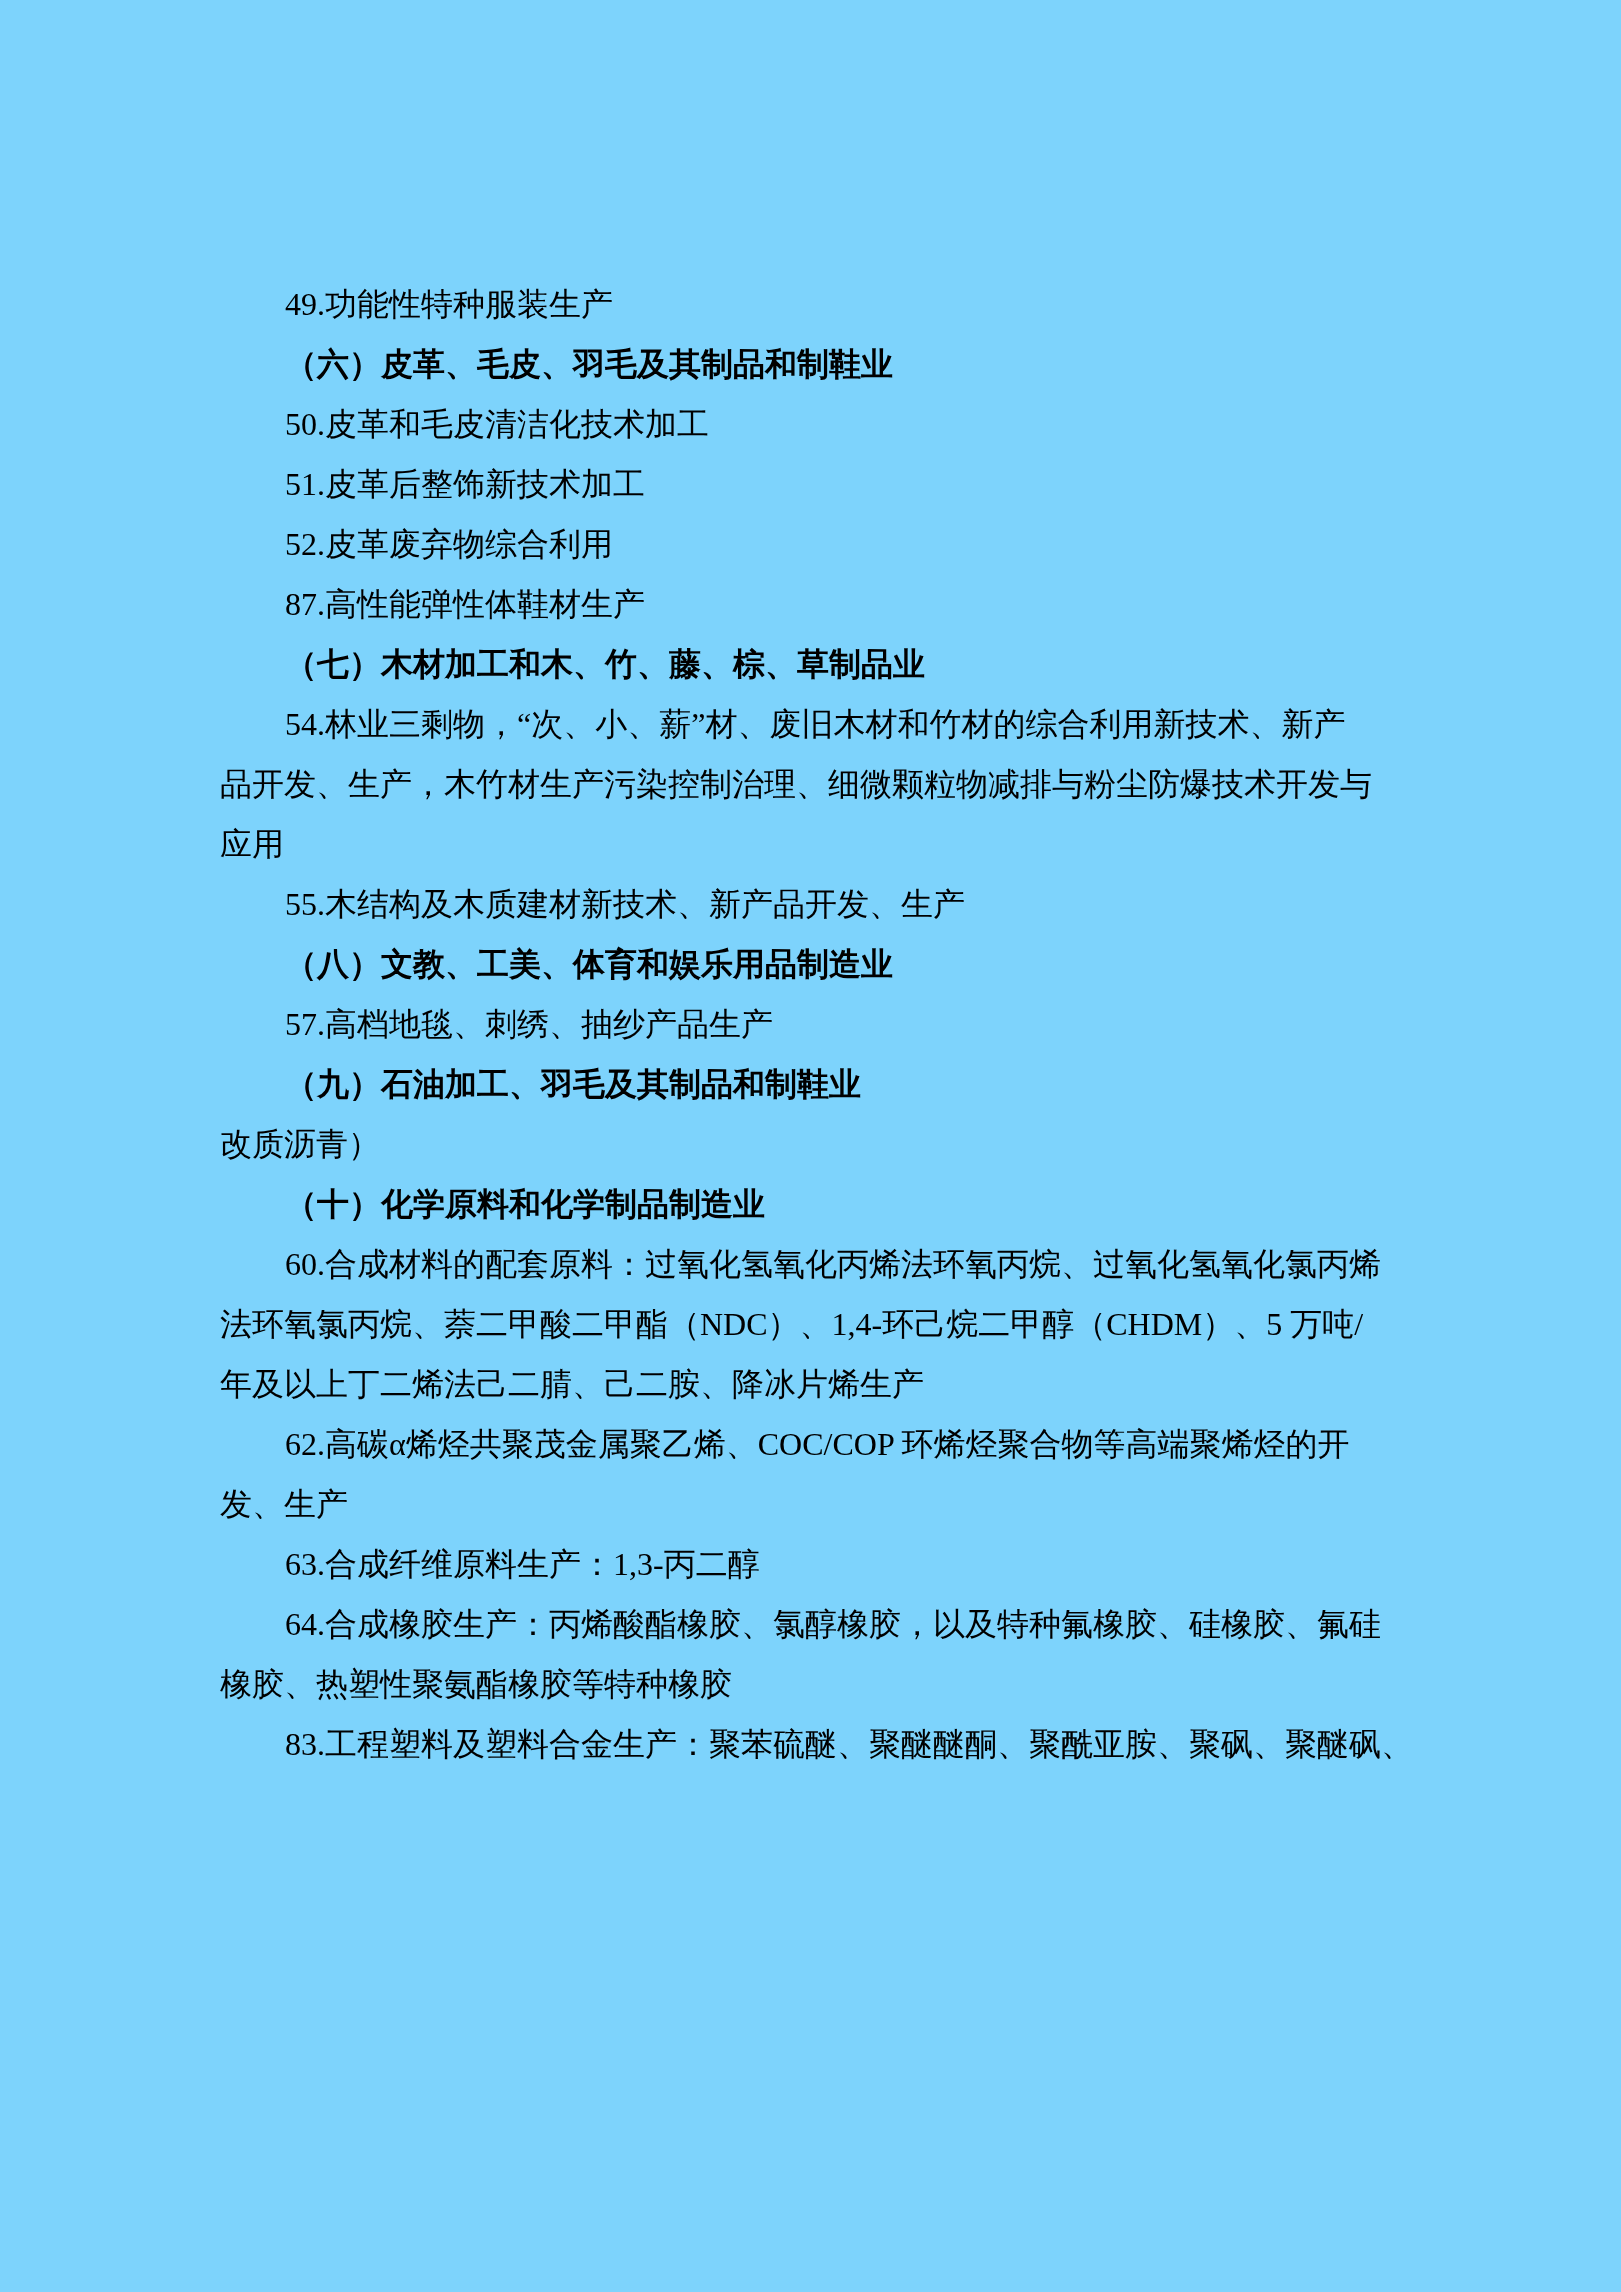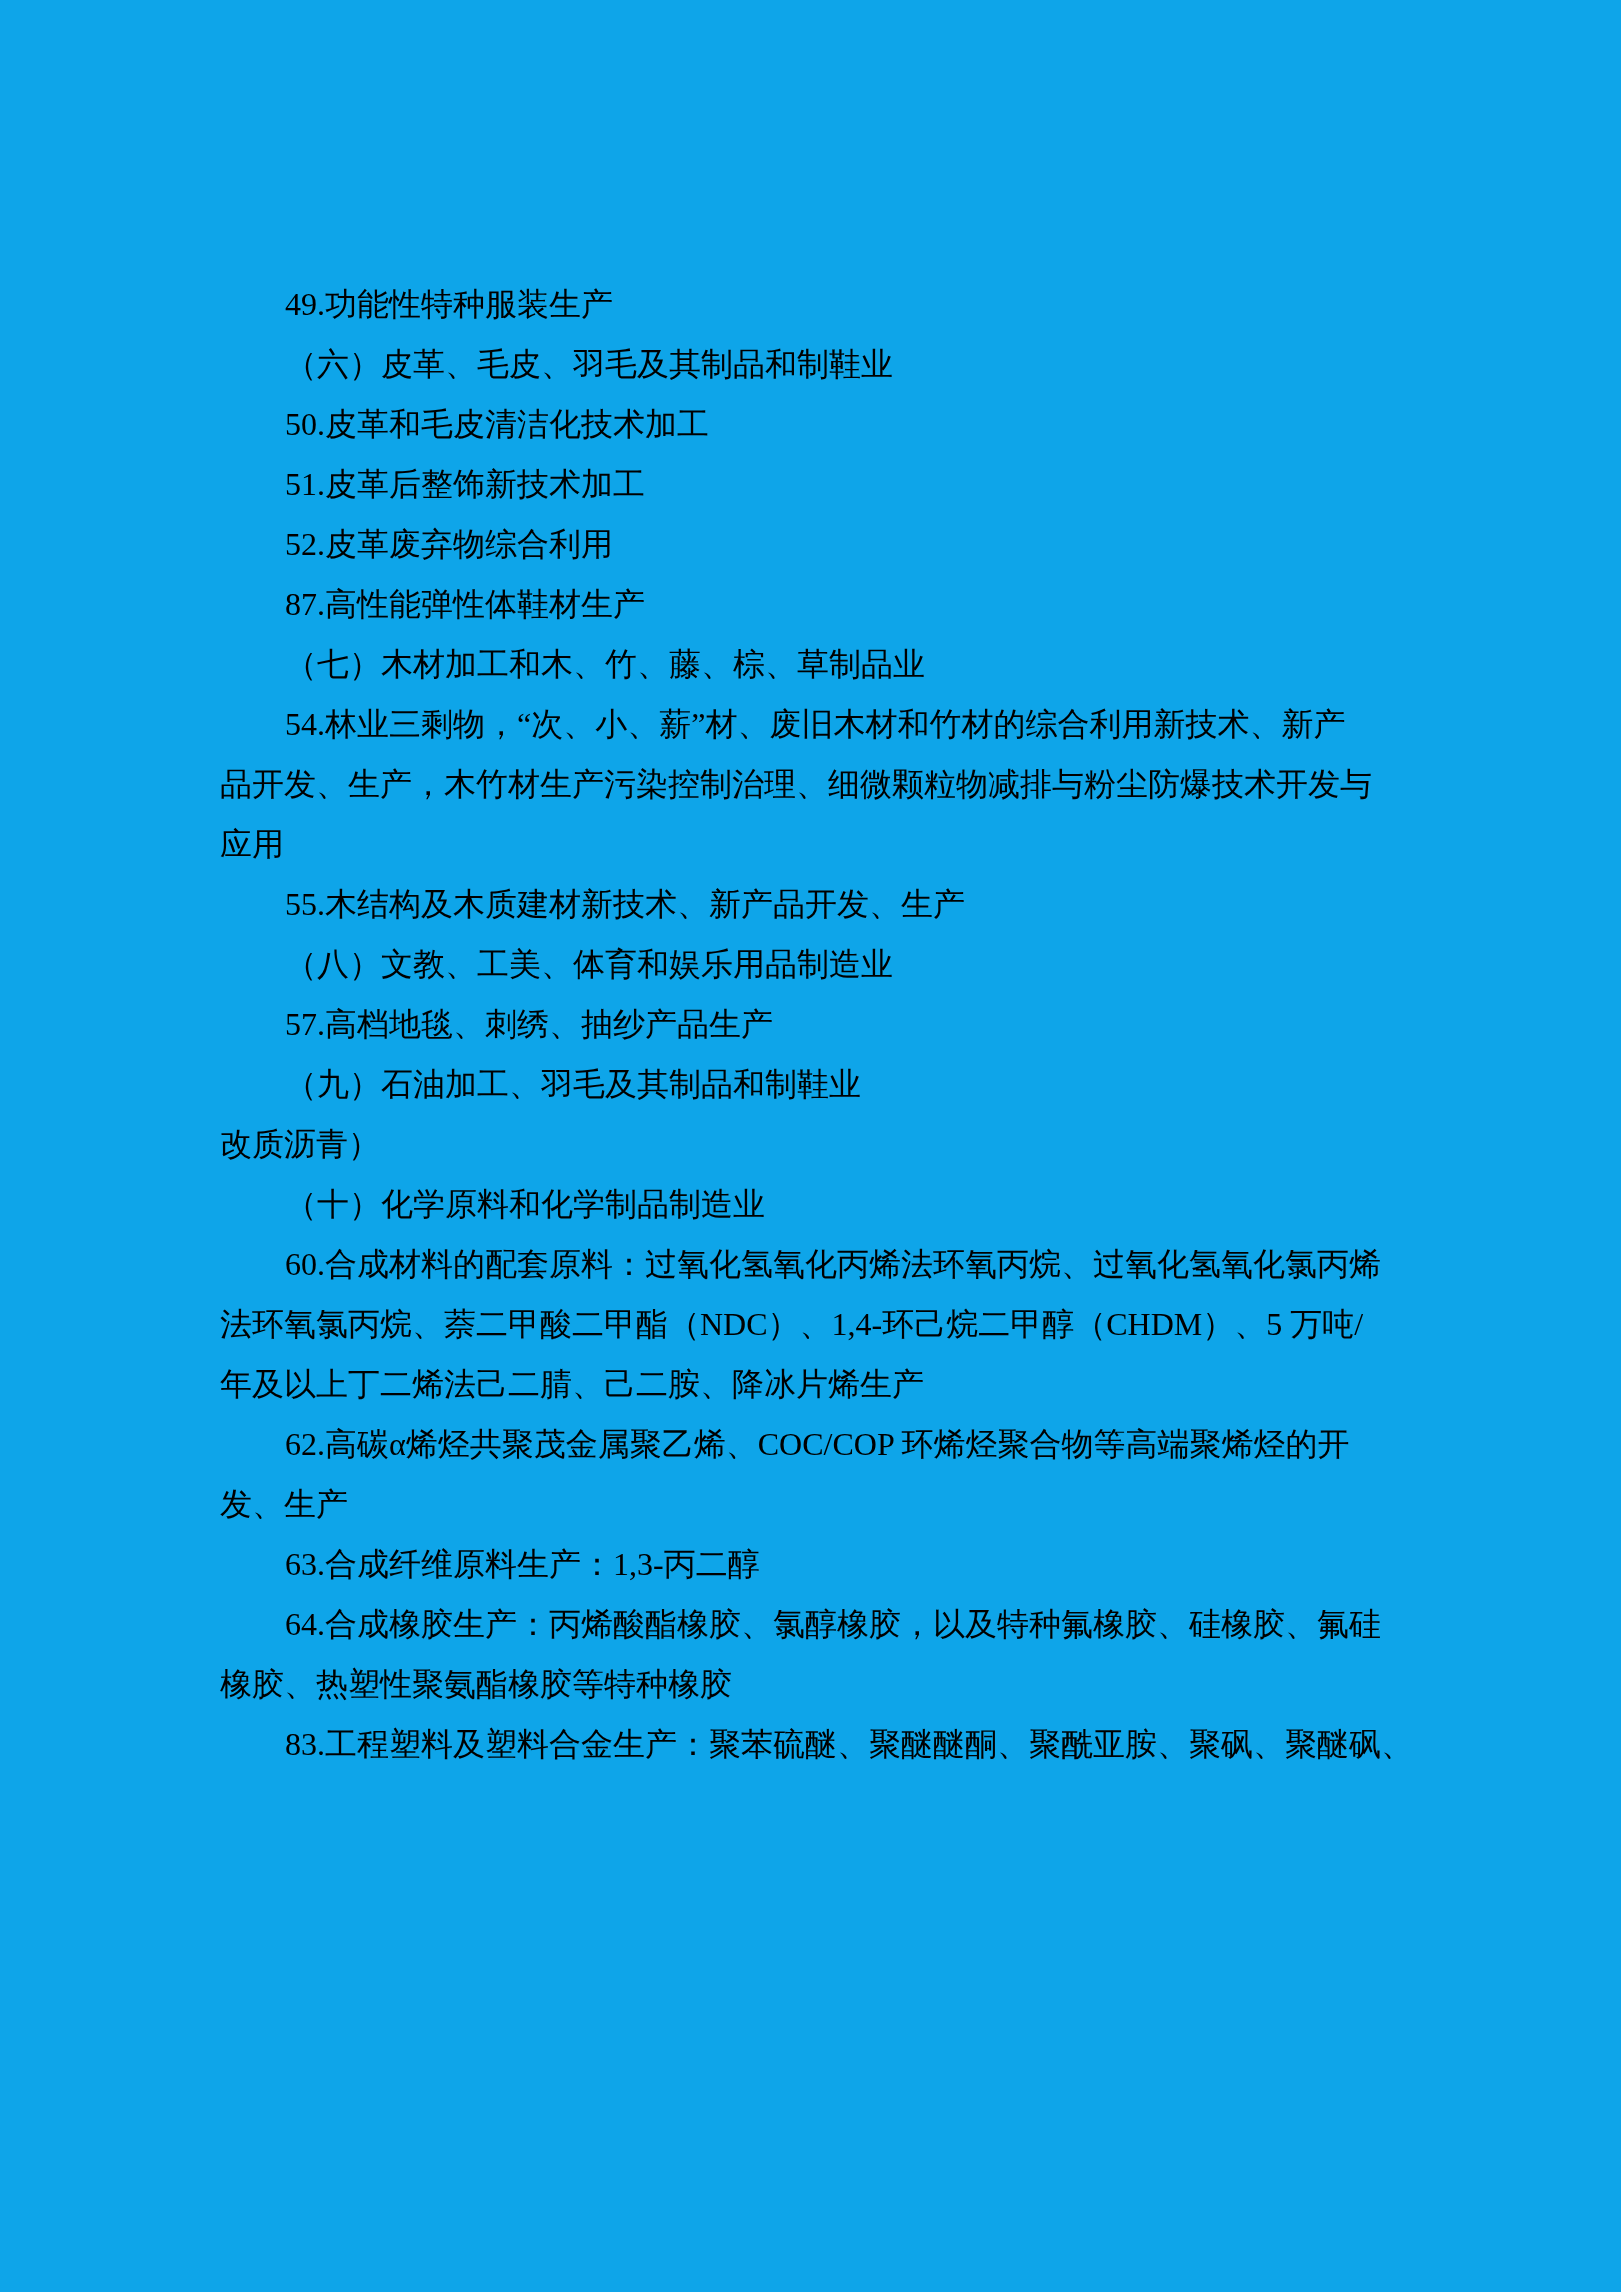"49.功能性特种服装生产" .page { background: #0ea5e9 -> #7dd3fc }
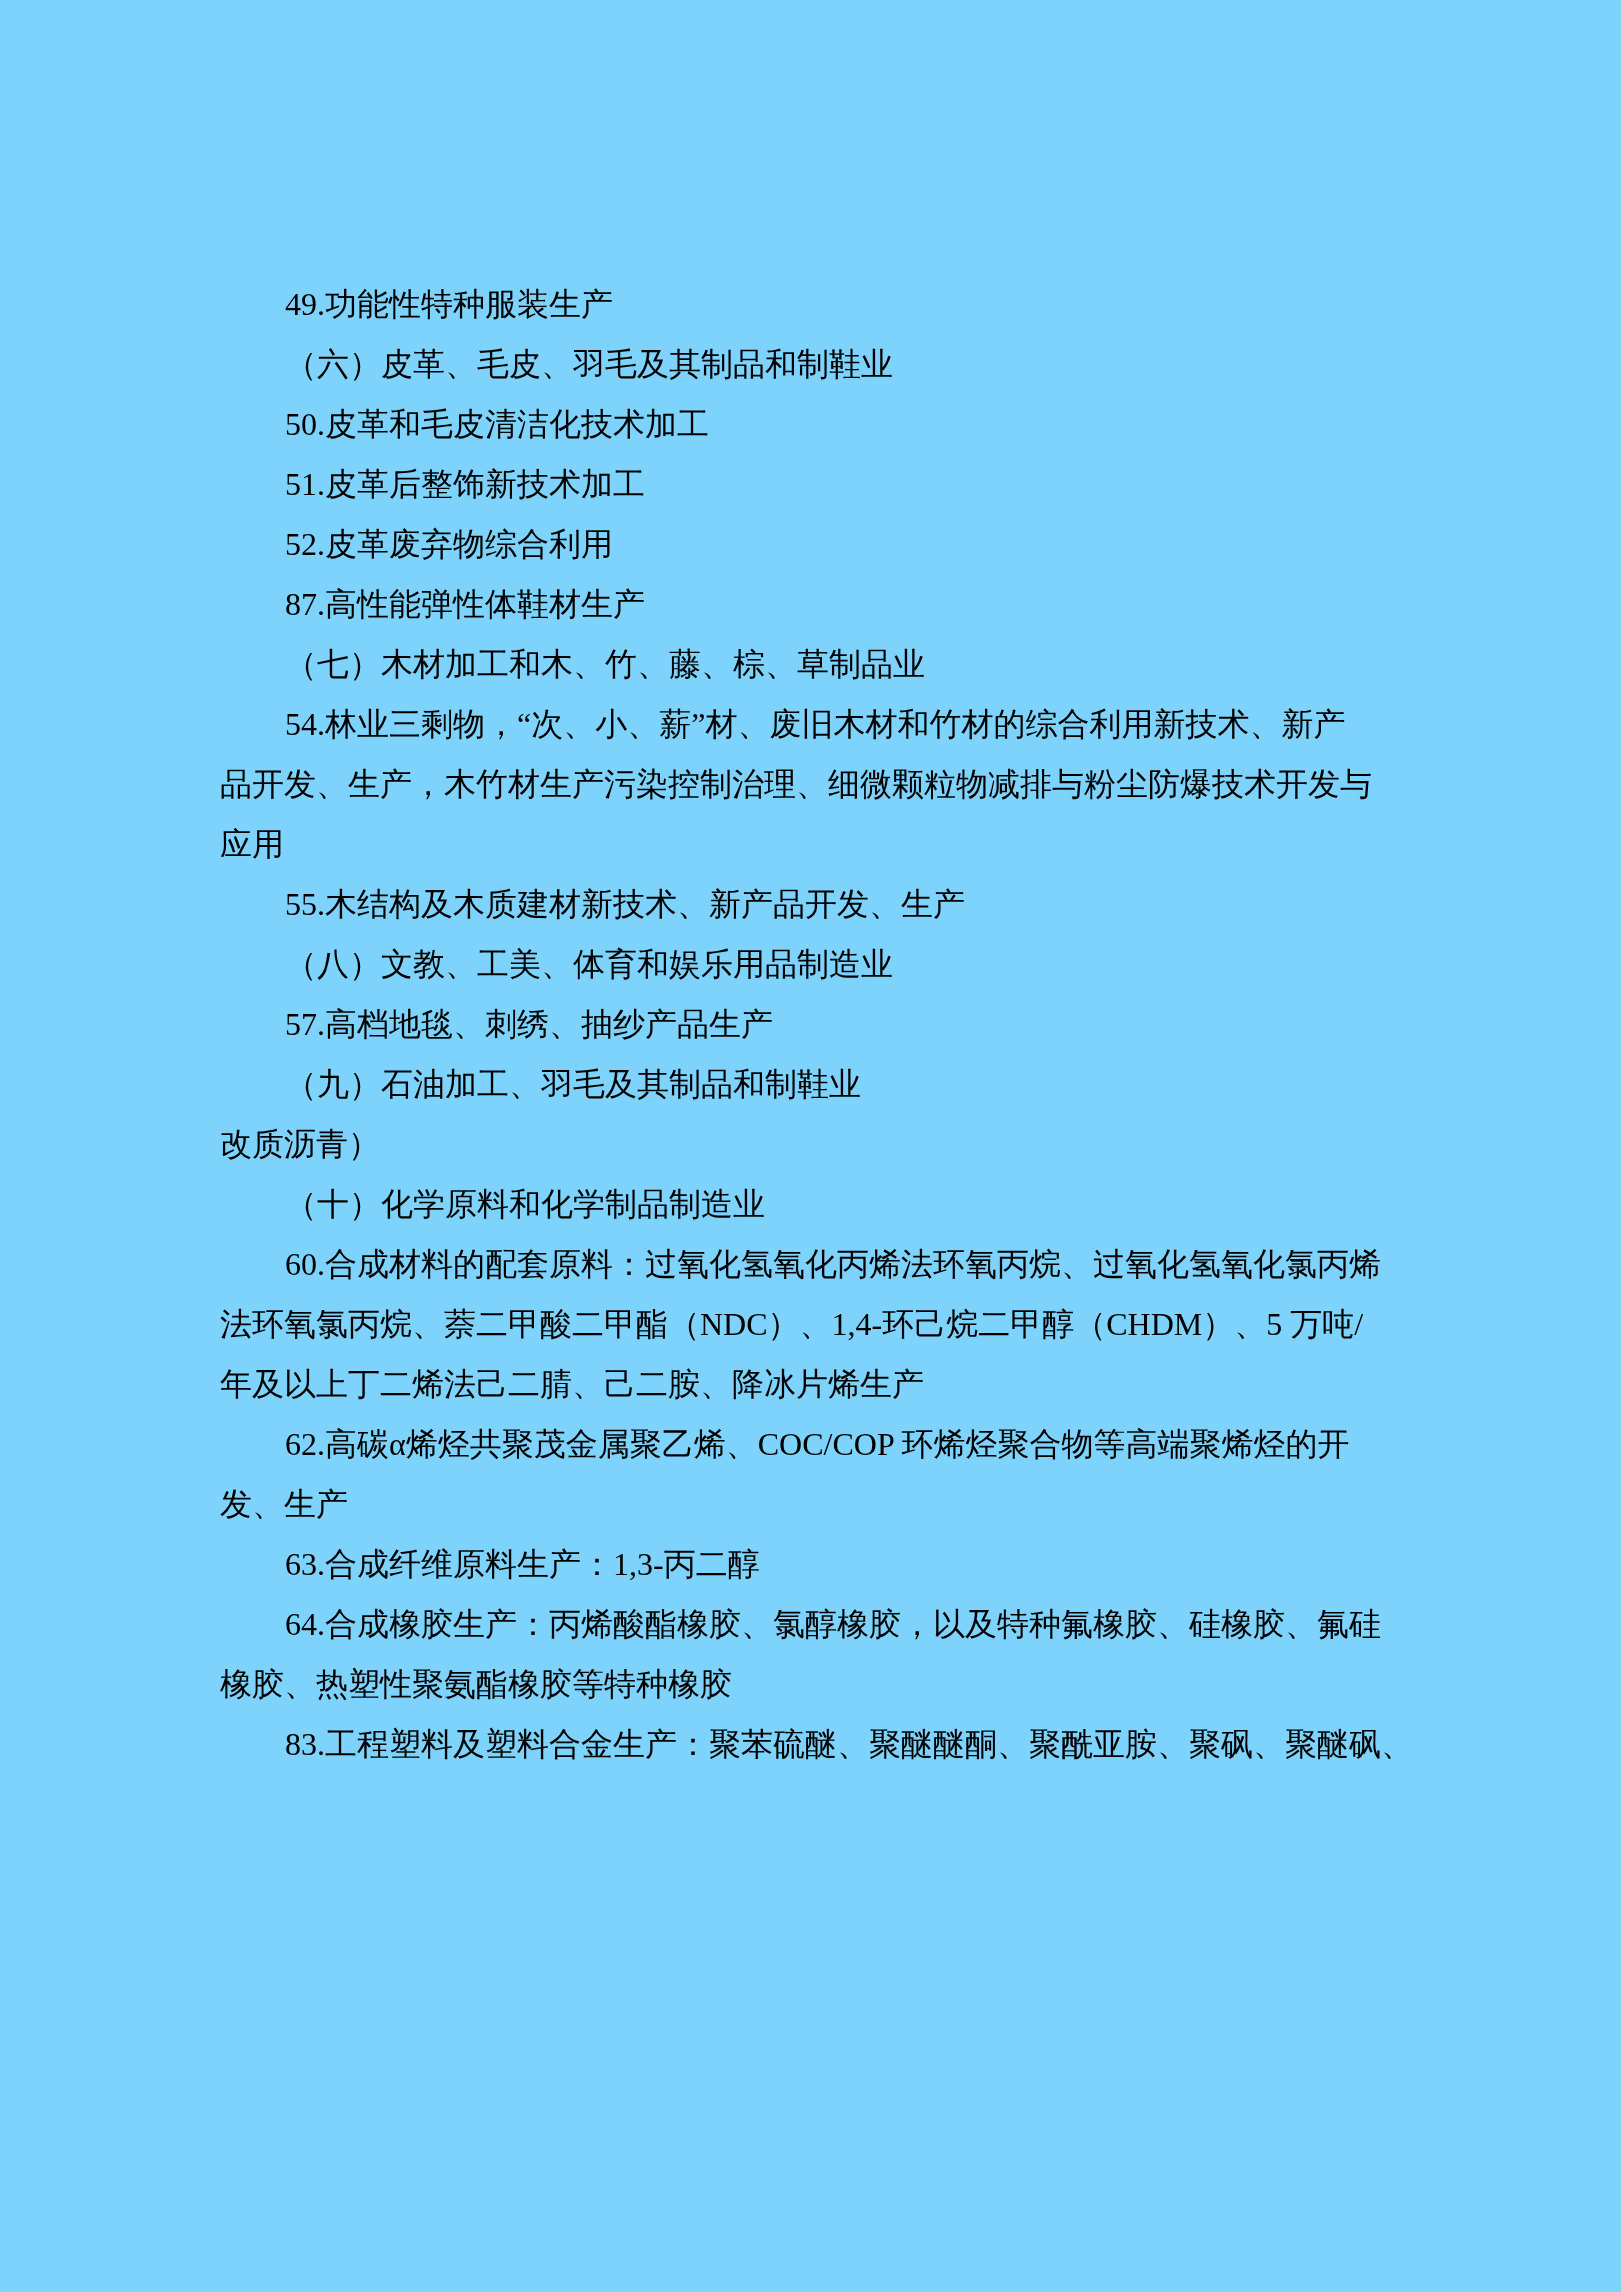"（六）皮革、毛皮、羽毛及其制品和制鞋业" .ln.heading { font-weight: normal -> bold }
